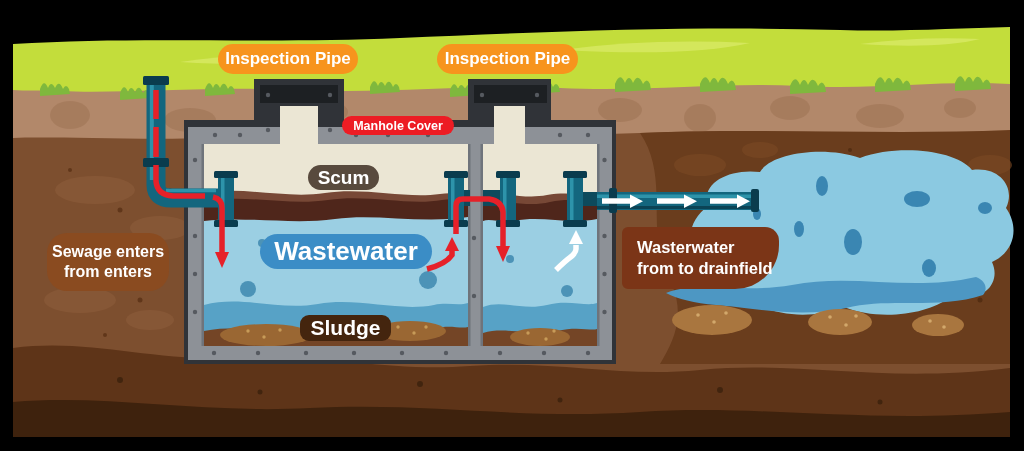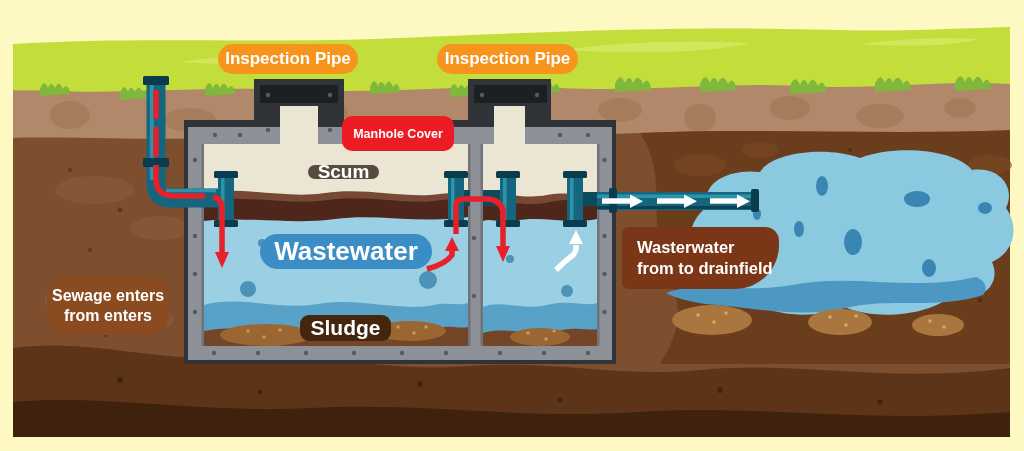"Inspection Pipe" .stage { background: #fef9c3 -> #000000 }
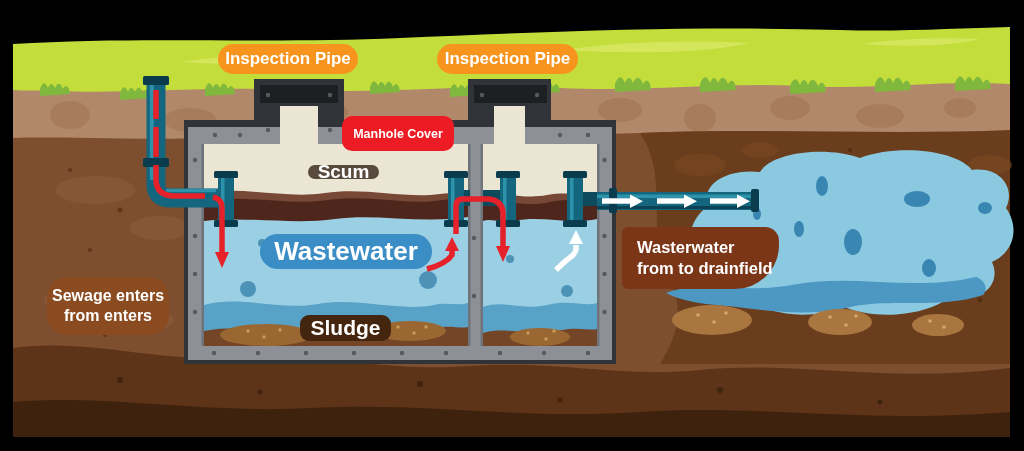"Manhole Cover" .pill-manhole { height: 35px -> 19px }
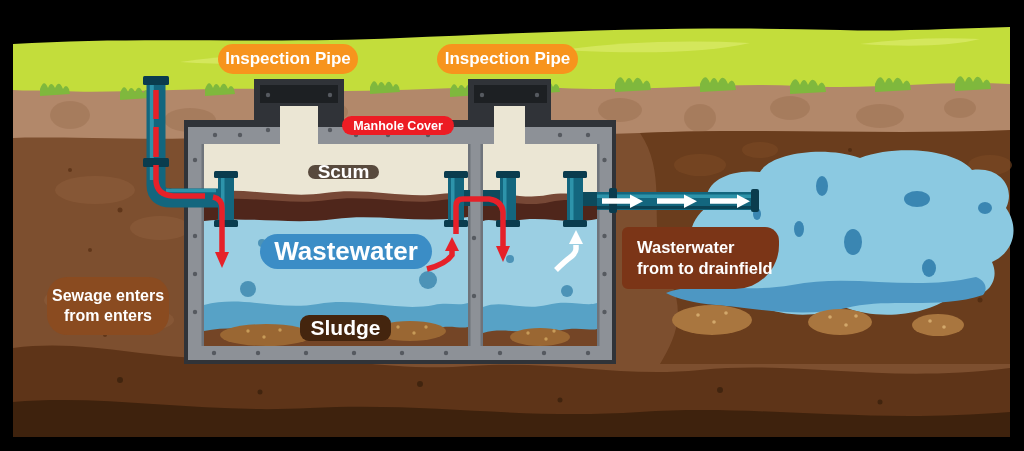"Scum" .pill-scum { height: 14px -> 25px }
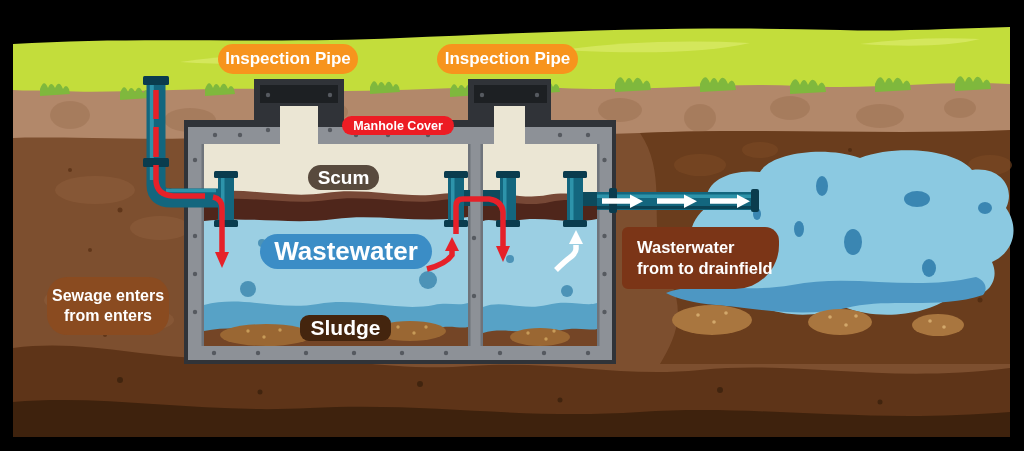"Sewage enters" .pill-sewage { margin-top: 44px -> none }
